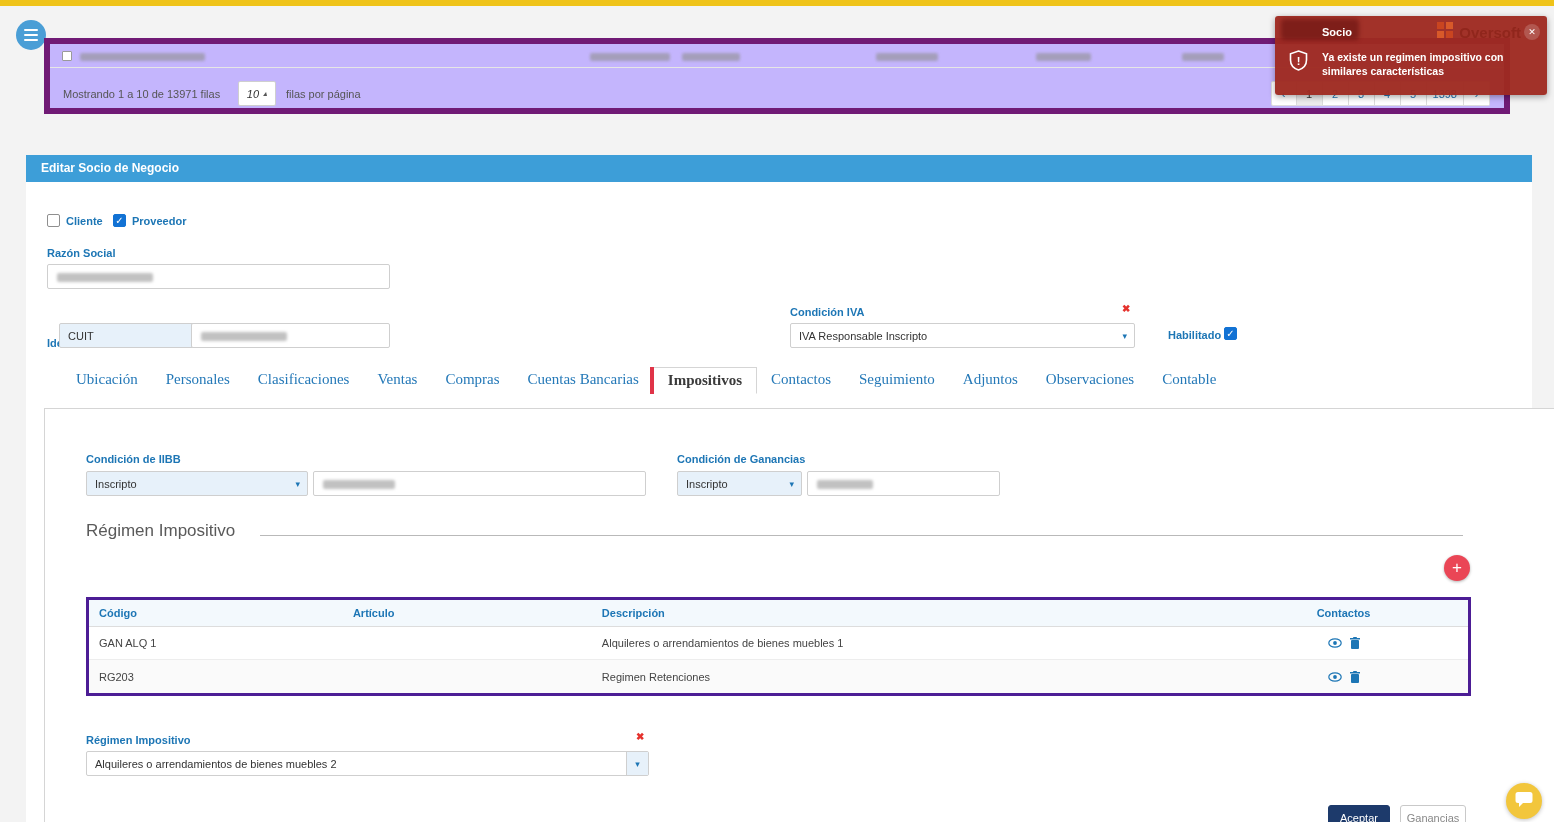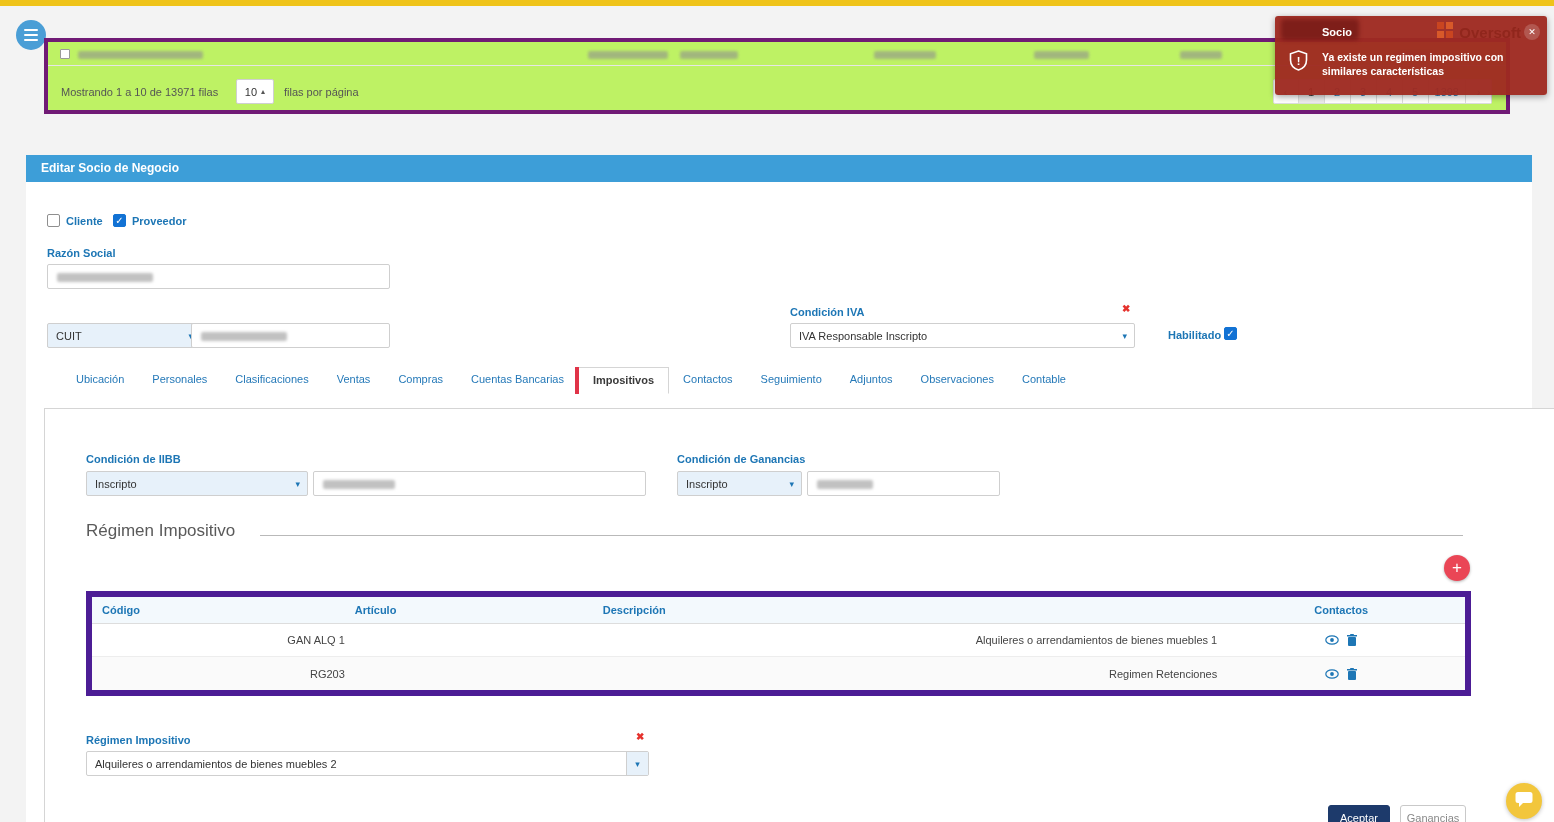"Mostrando 1 a 10 de" .top-card { background: #bef264 -> #c4b5fd; border: 4px solid #701a75 -> 6px solid #701a75 }
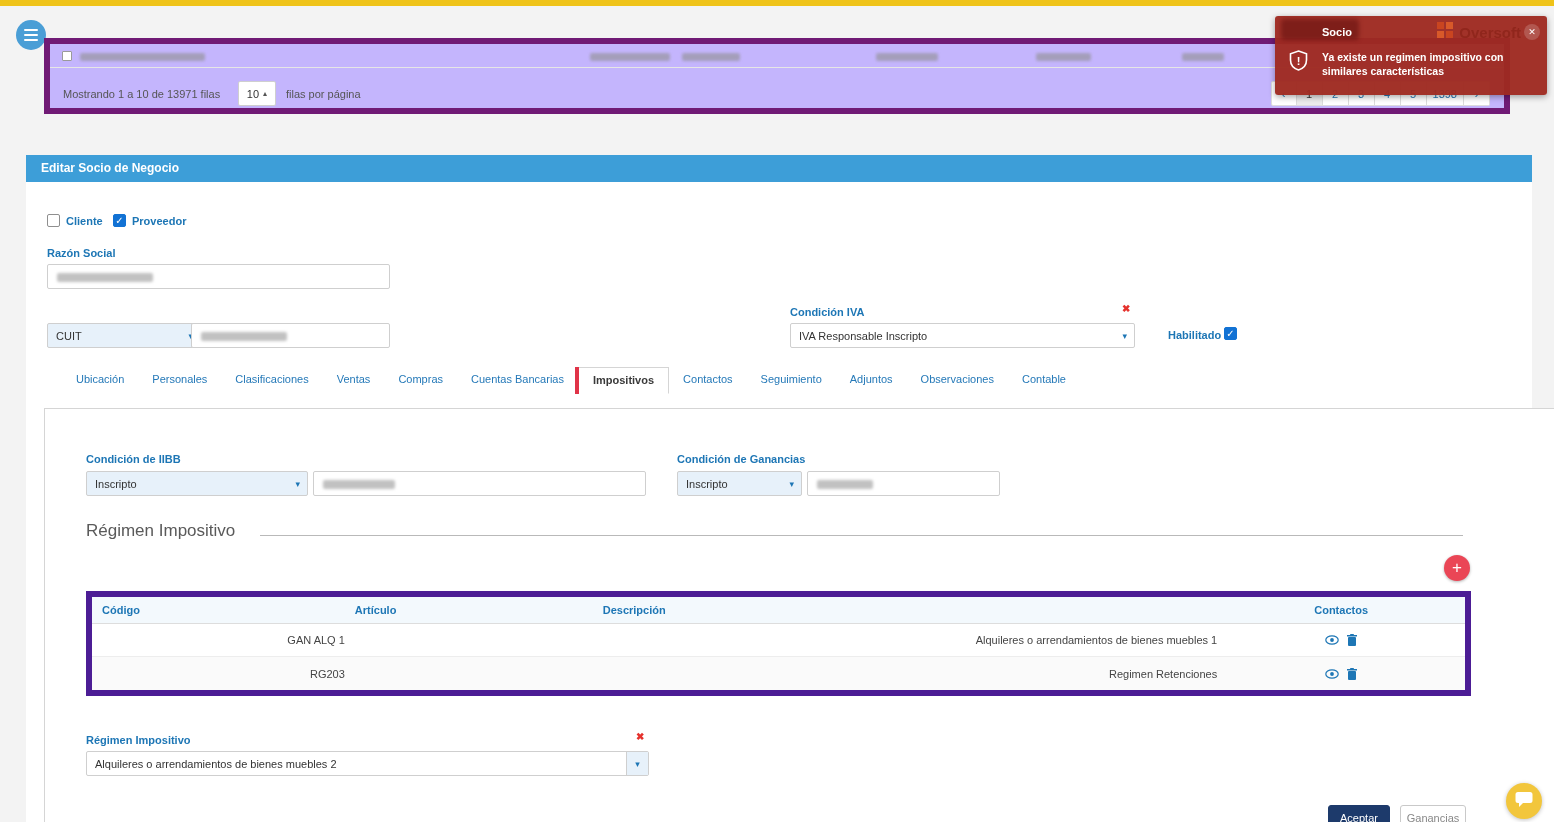"10" .page-size { font-style: none -> italic }
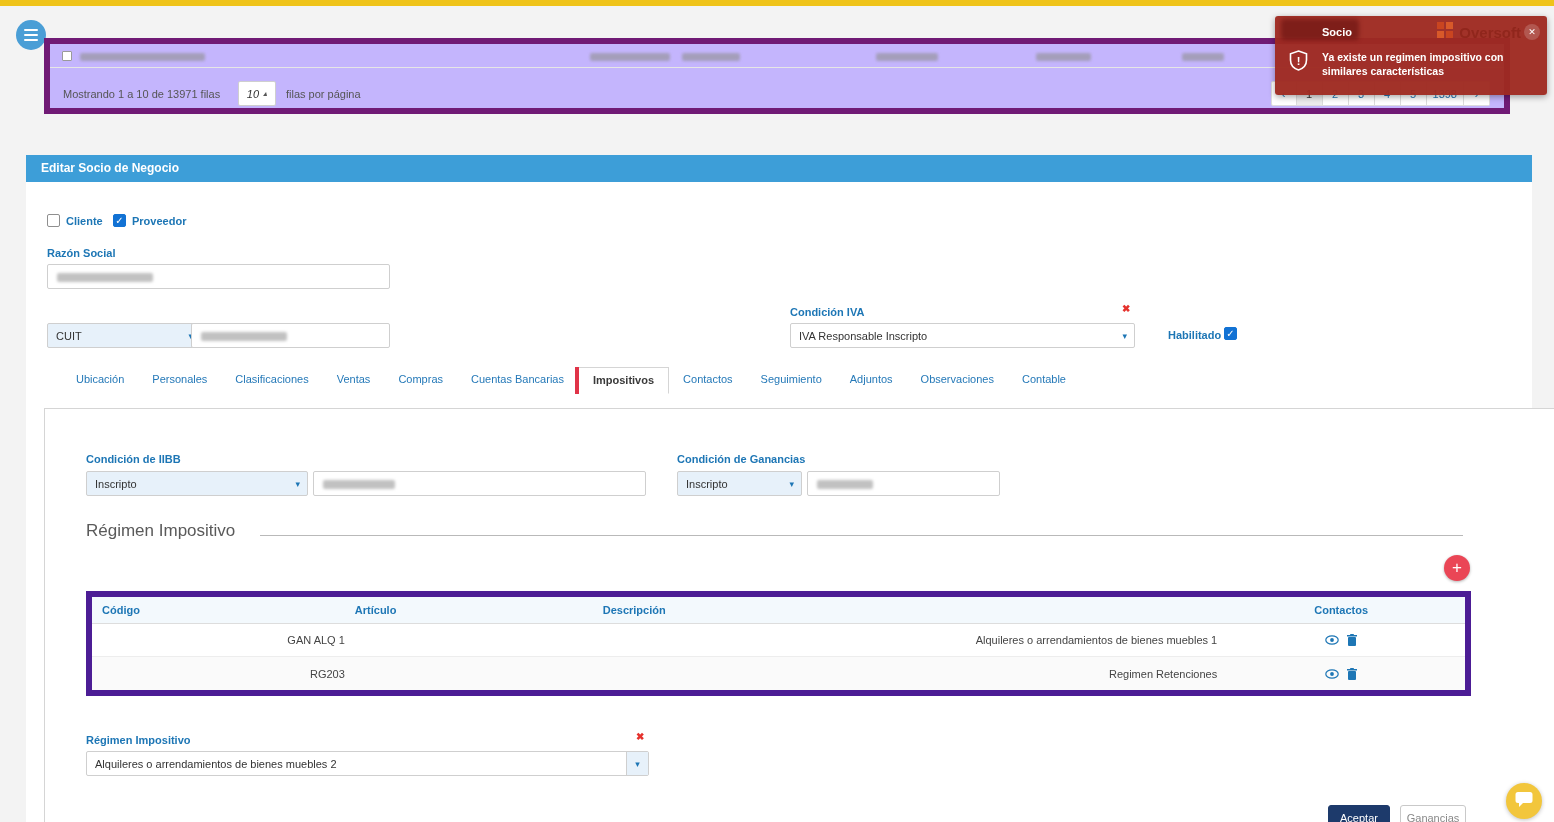"CUIT" div.field { left: 47px -> 59px }
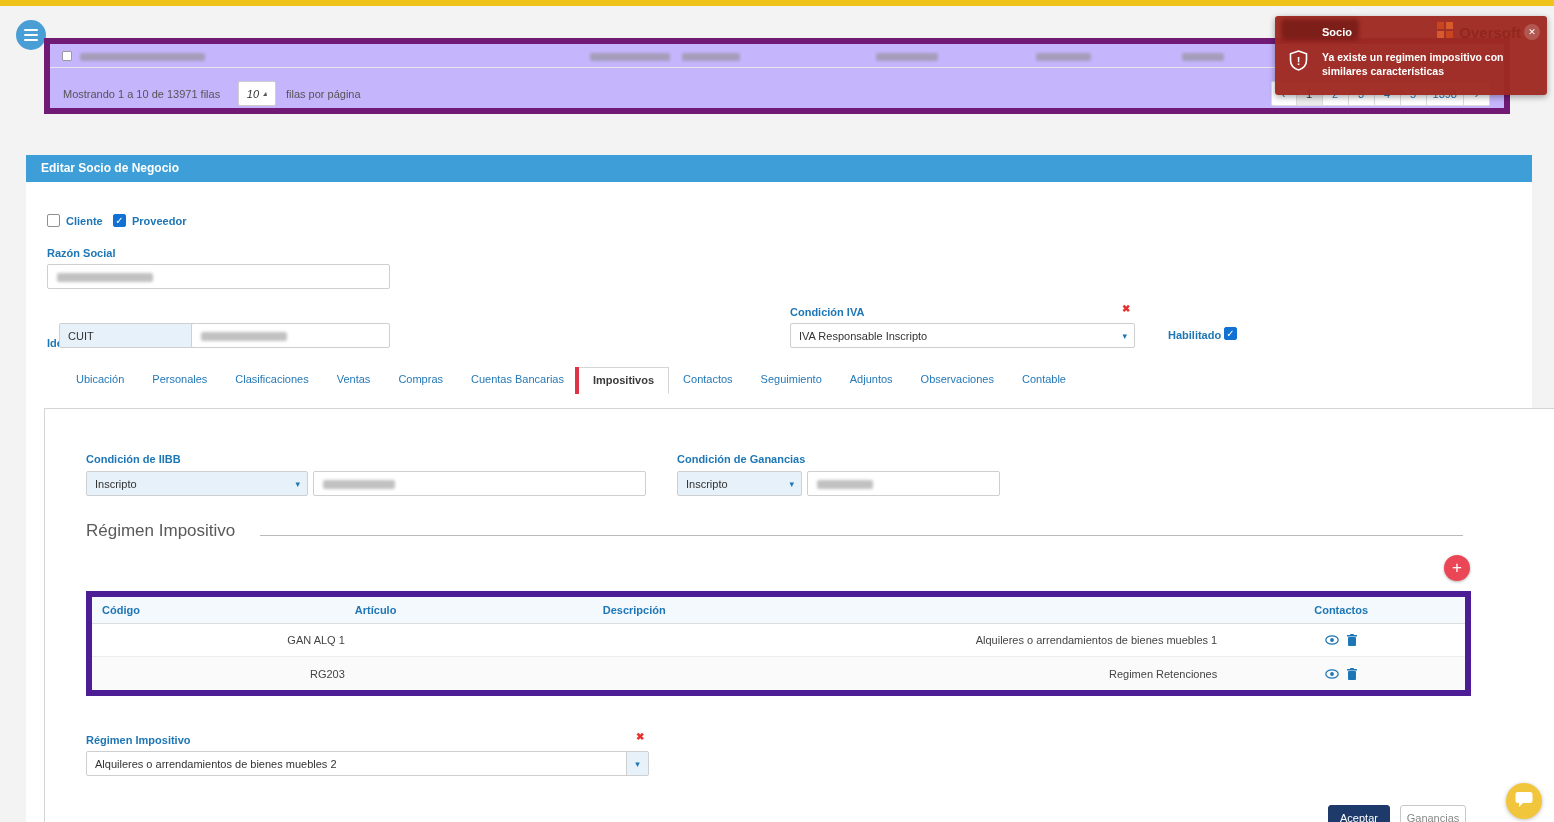"Ubicación" .tab { font-family: none -> Liberation Serif, serif; font-size: 11px -> 15px }
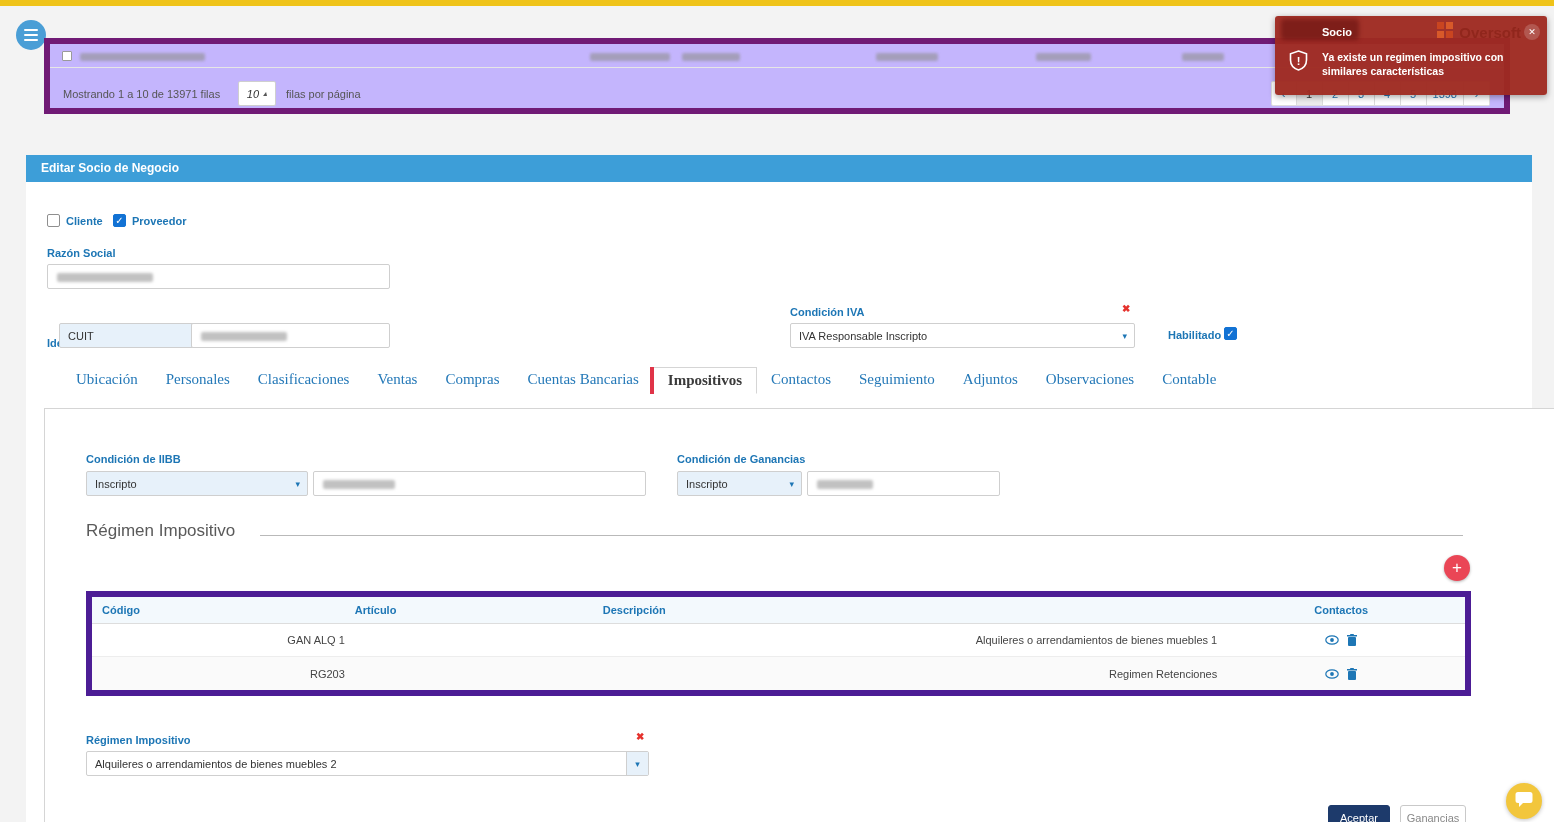"Código" .tbl { border: 6px solid #4c1d95 -> 3px solid #4c1d95; top: 182px -> 188px }
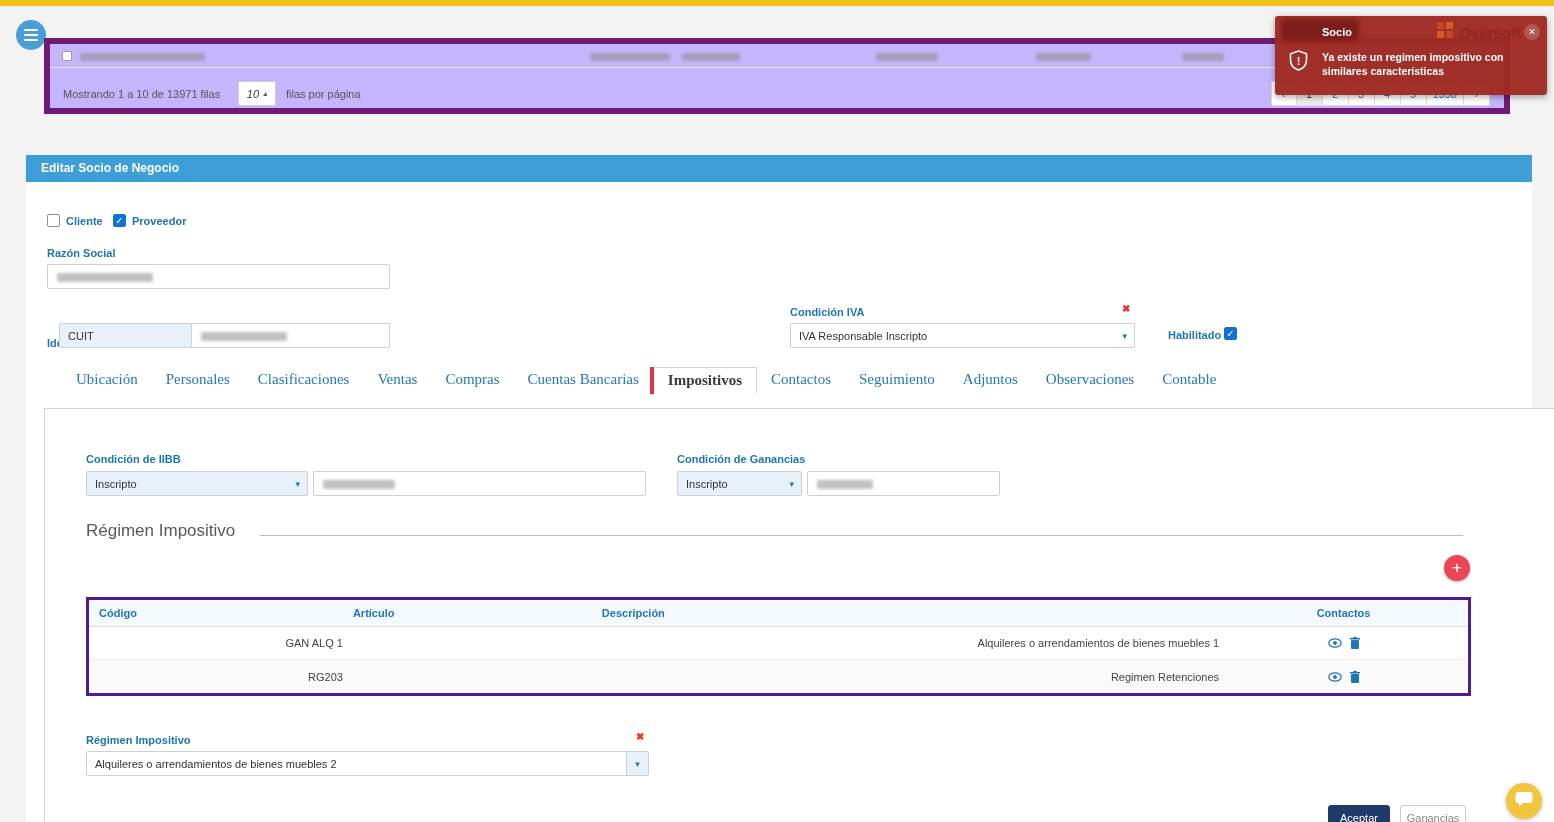"GAN ALQ 1" .td { text-align: right -> none }
